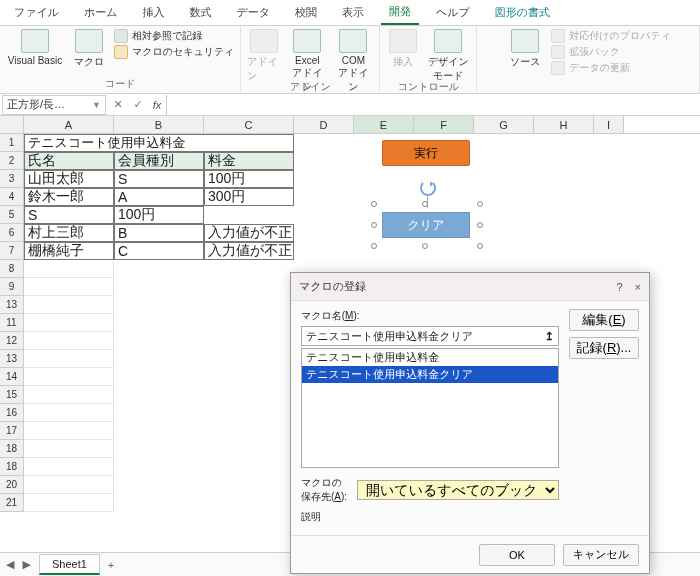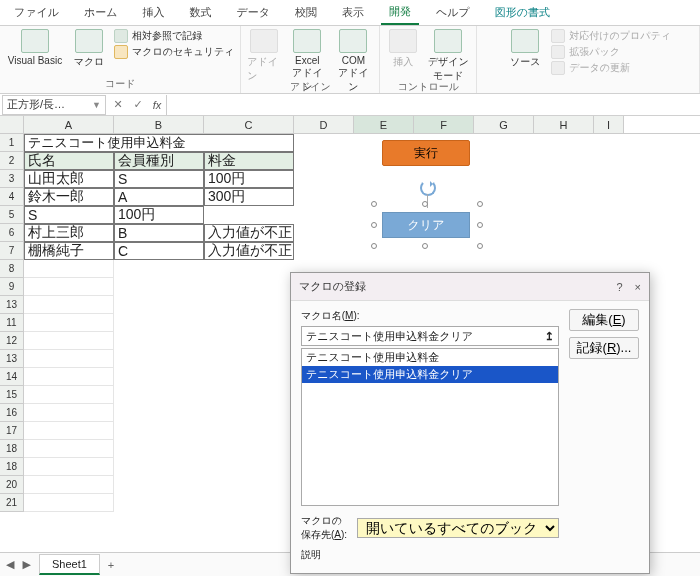"OK" div.dlg-footer { html: none -> <div> <button>OK</button> <button>キャンセル</button> </div> }
